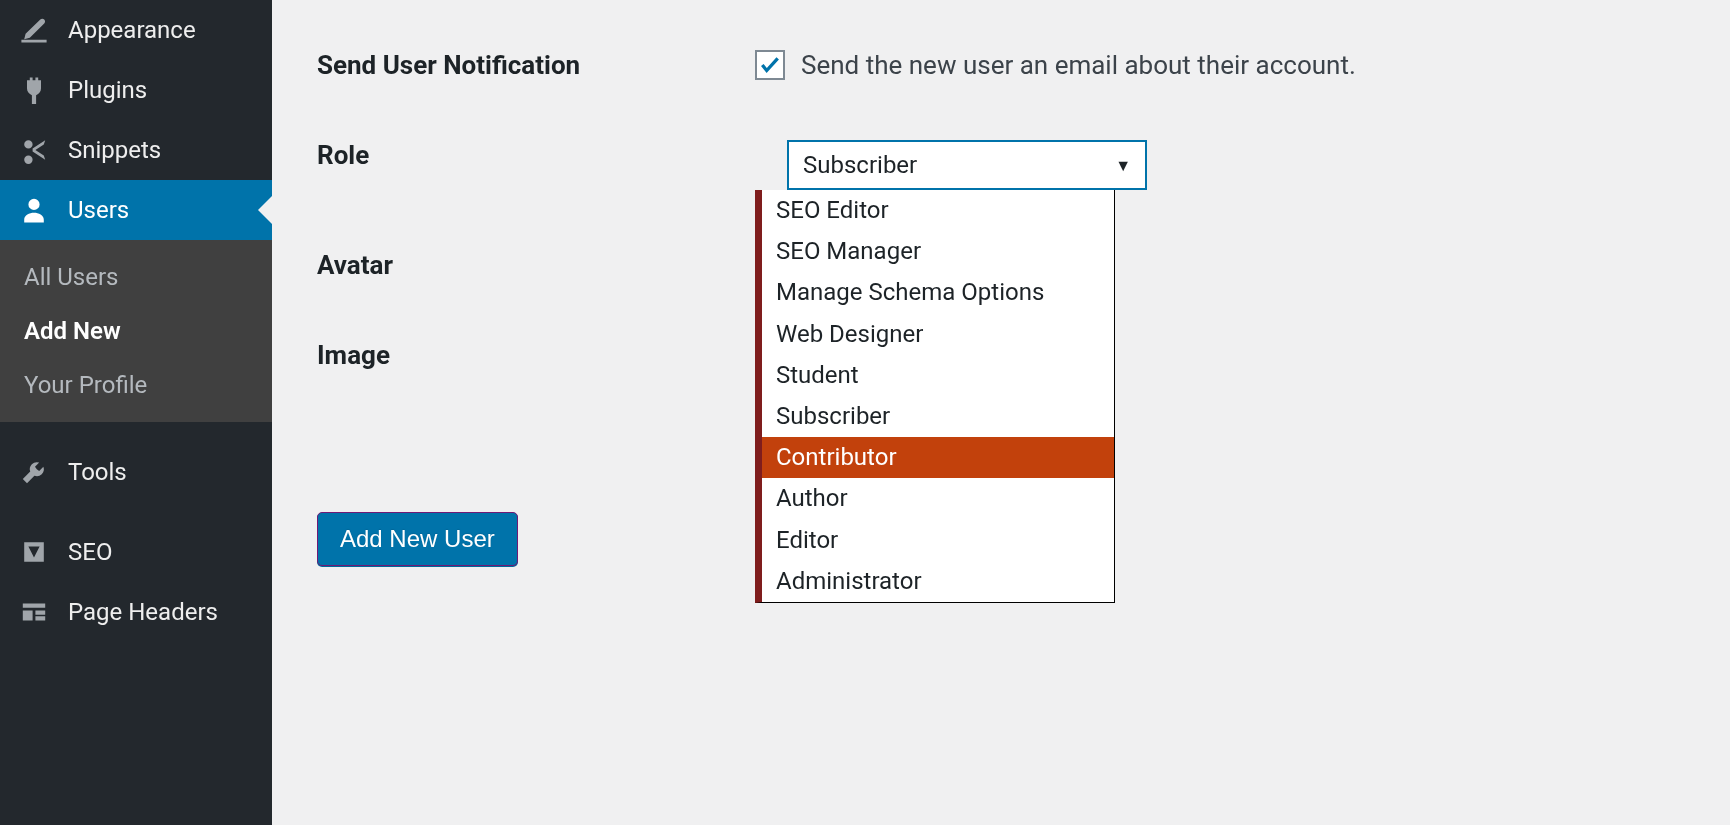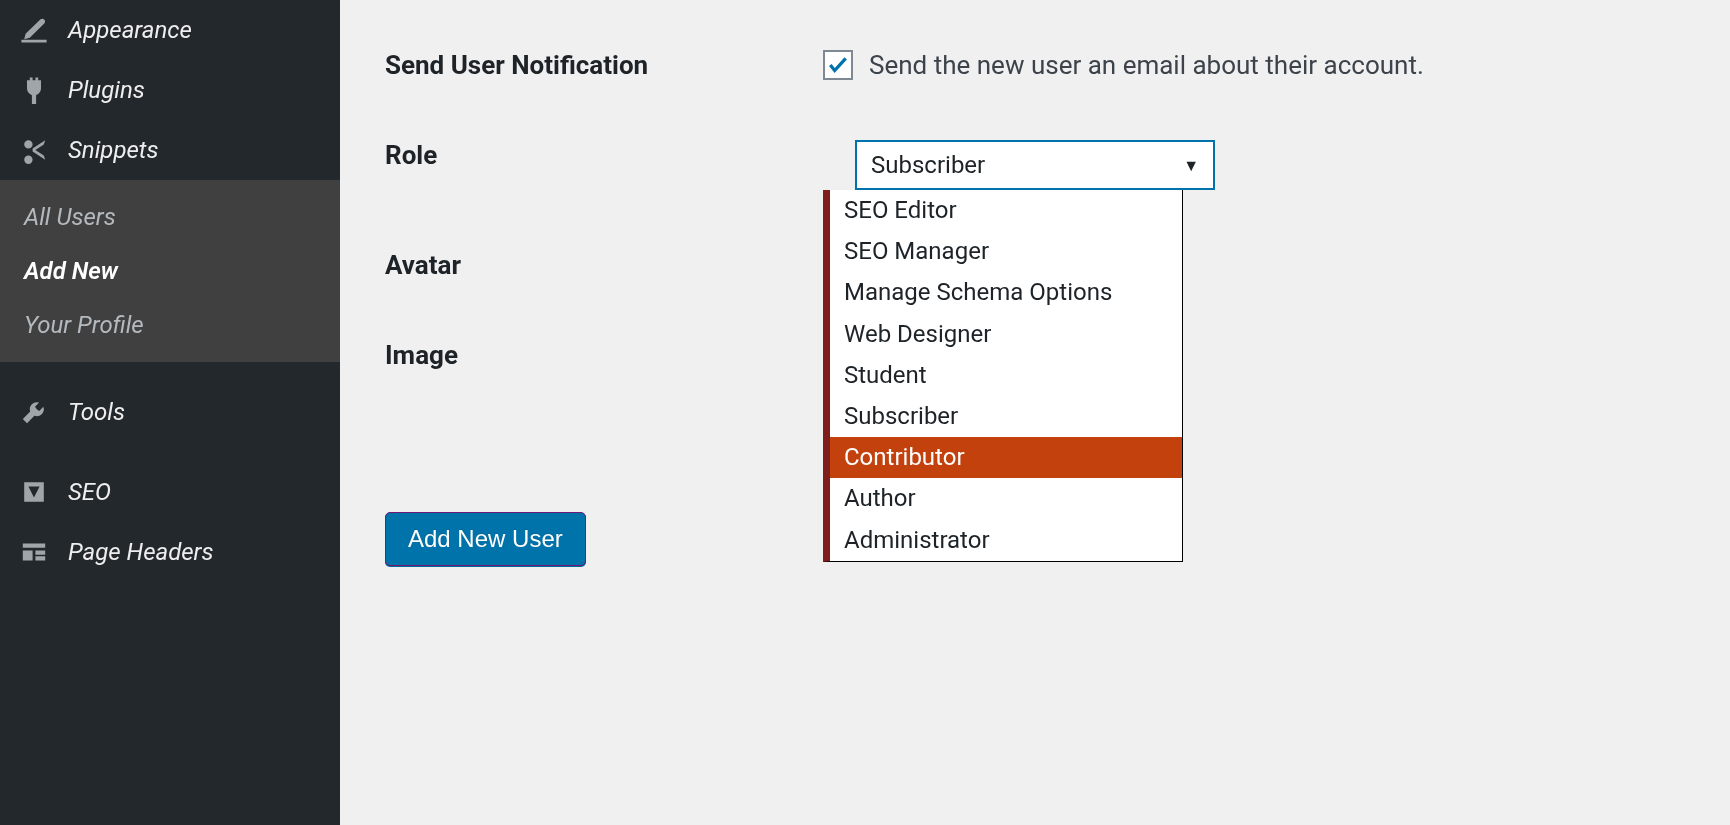"Appearance" .sidebar { font-style: italic -> none; width: 340px -> 272px }
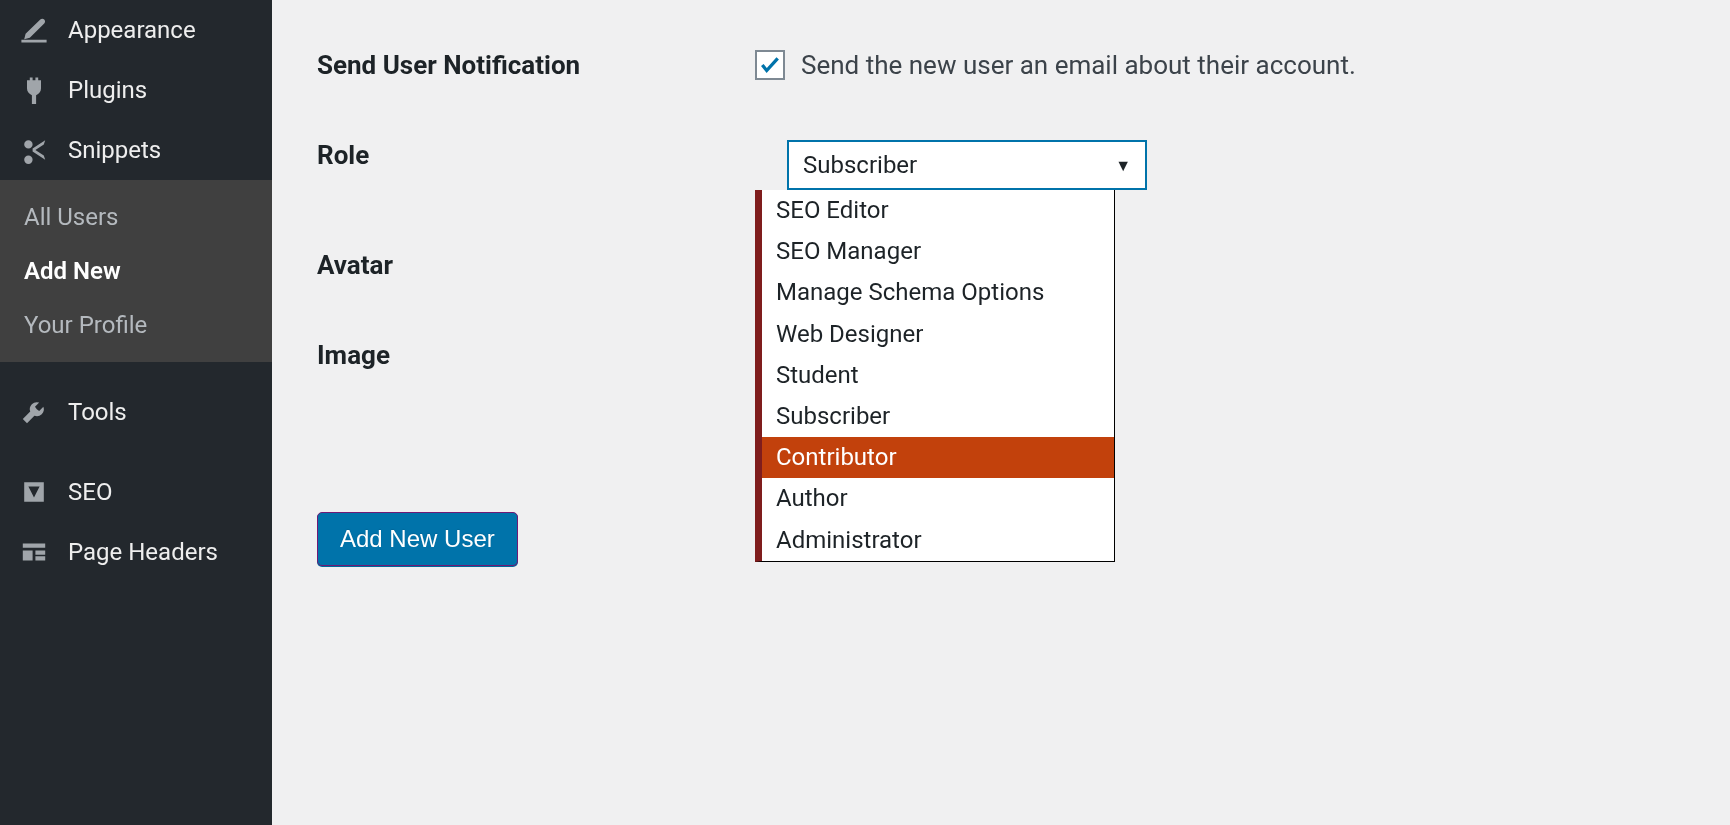"Users" div.sidebar-item { html: none -> <div> <span> <svg> <path></path> </svg> </span> <span>Users</span> </div> }
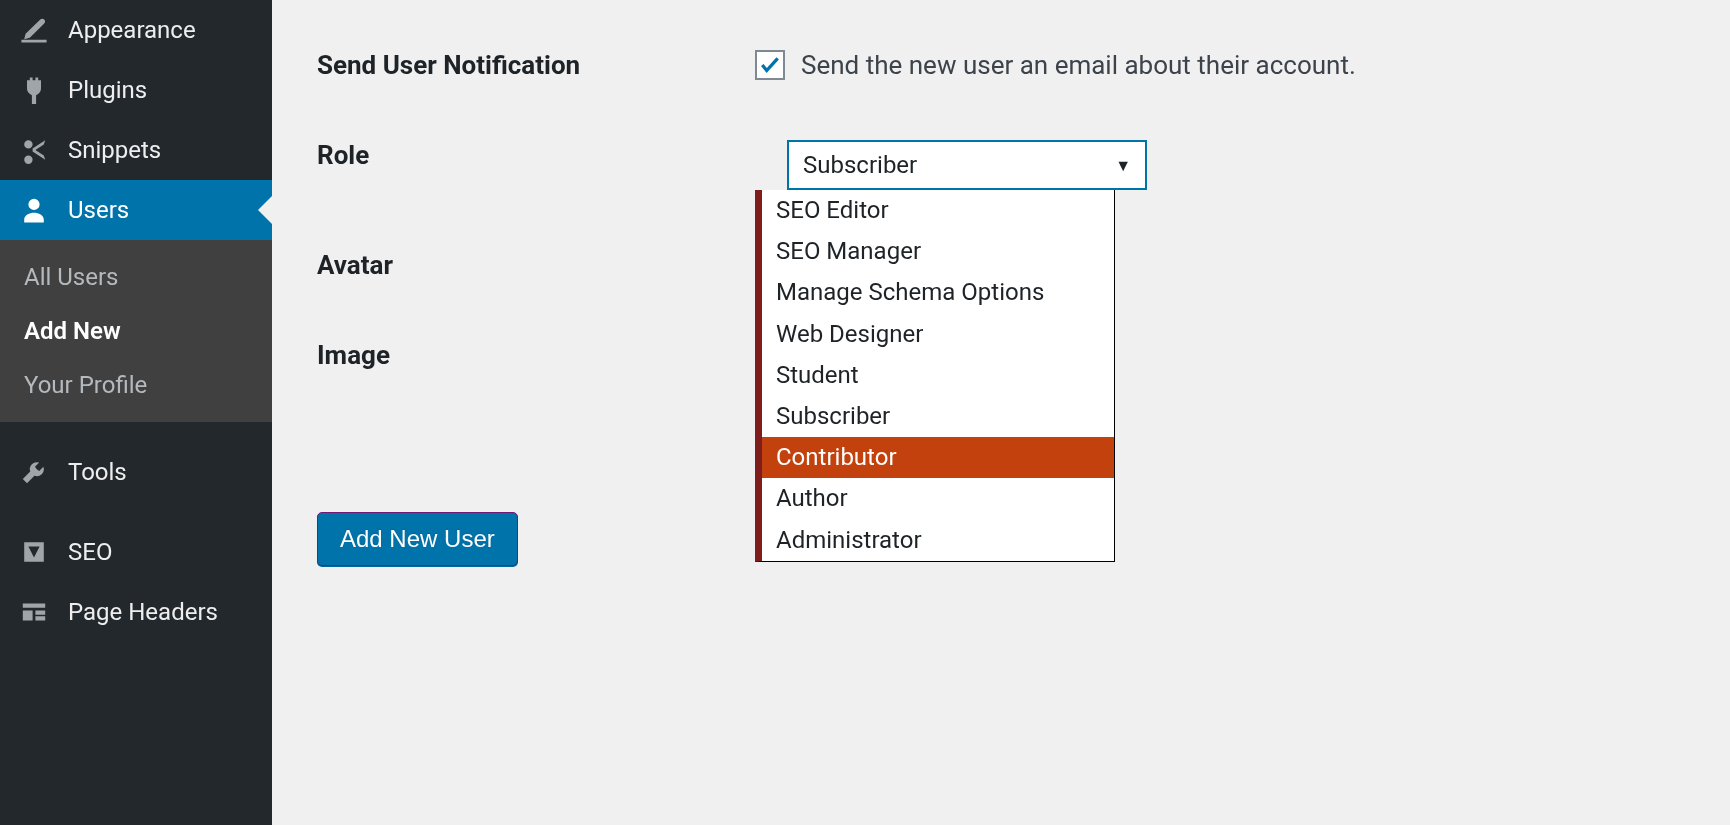"Editor" div.dropdown-item { html: none -> <div>Editor</div> }
